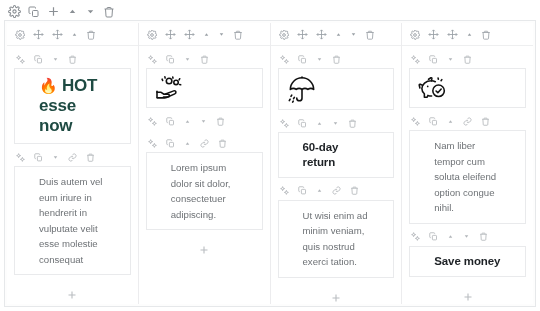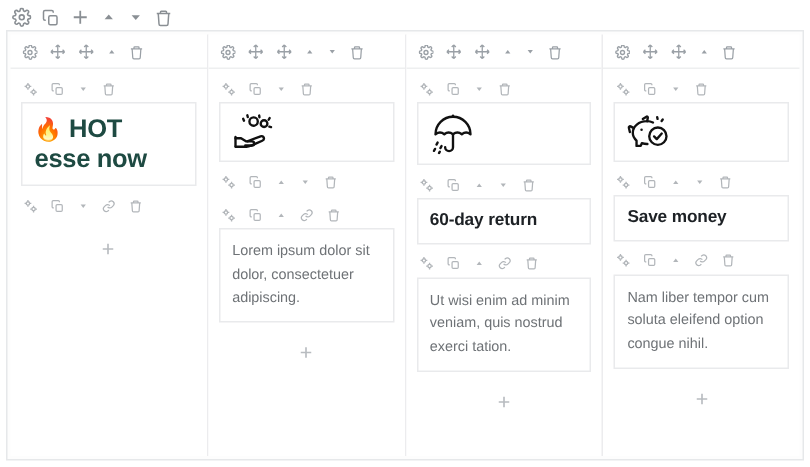"🔥 HOT" .el-box { padding: 7px 8px -> 7px 24px }
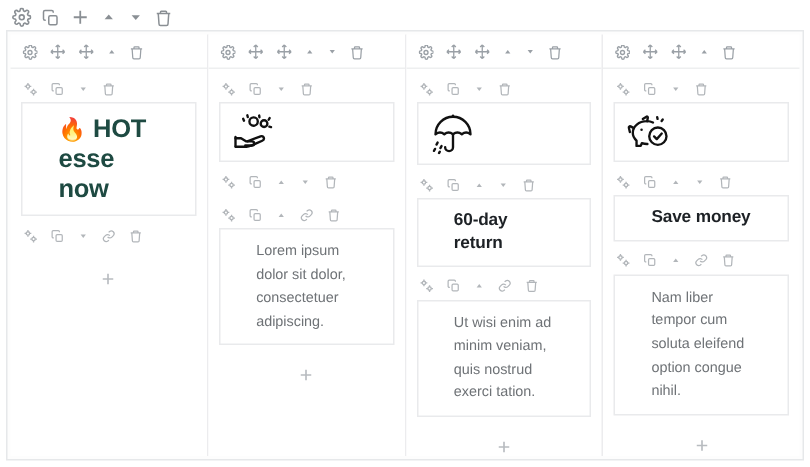"Duis autem vel eum iriure" div.el-box { html: none -> <div> <div>Duis autem vel eum iriure in hendrerit in vulputate velit esse molestie consequat</div> </div> }
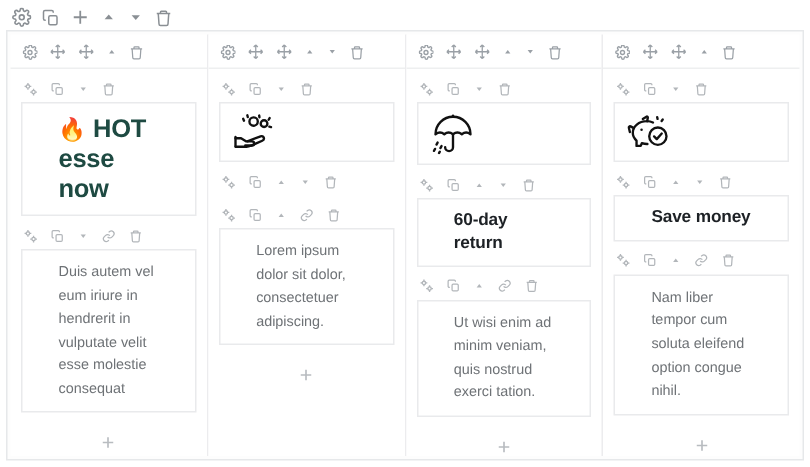"Save money" div.element { order: before "Nam liber tempor cum soluta" -> after "Nam liber tempor cum soluta" }
